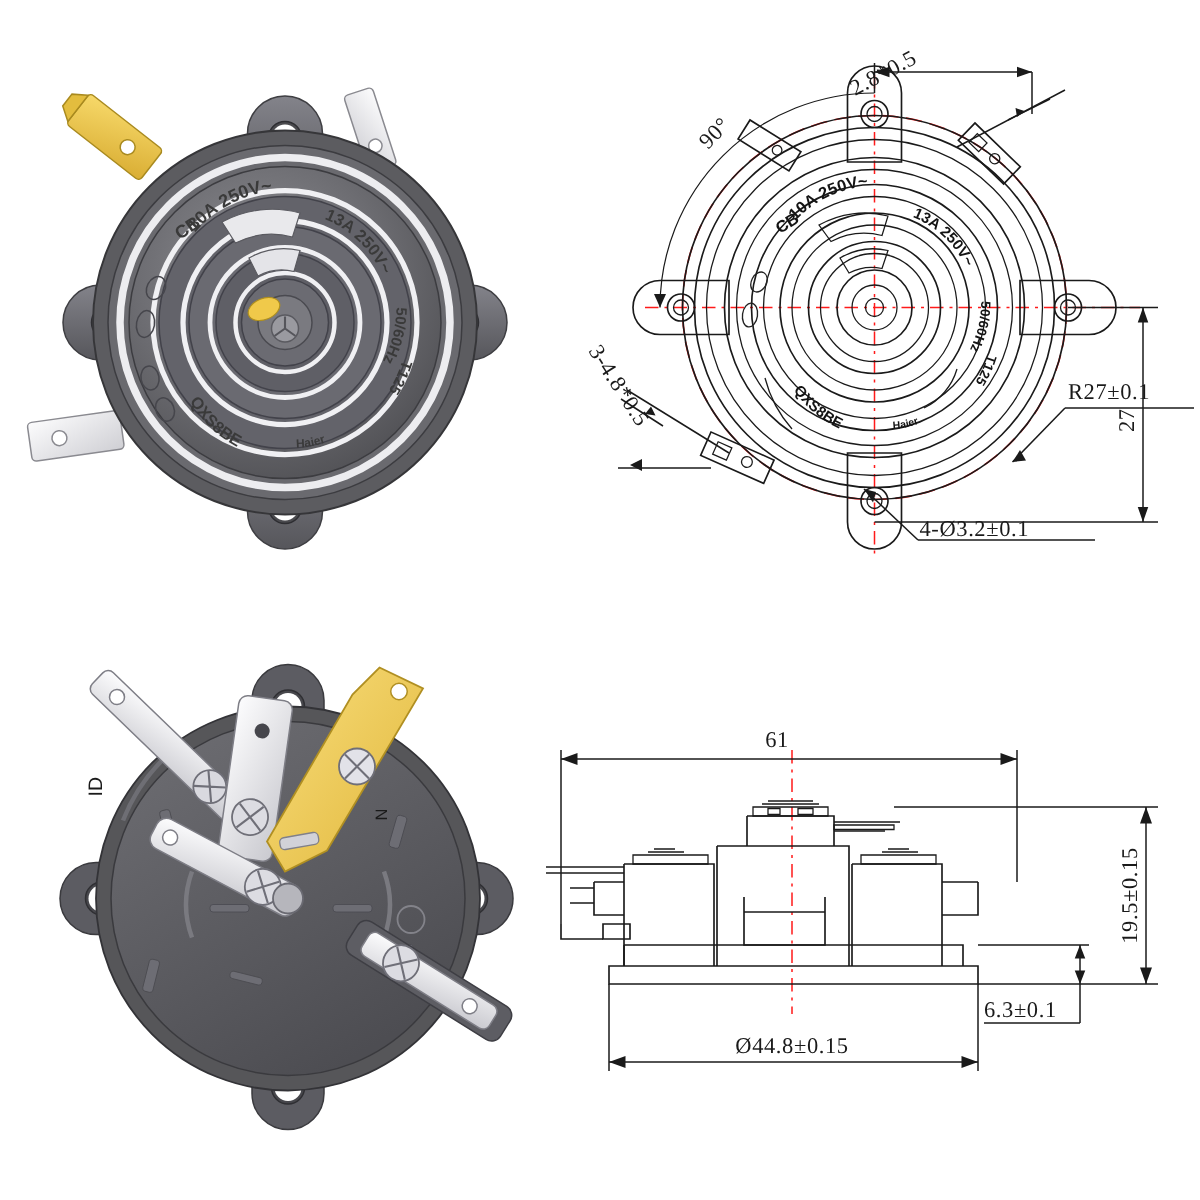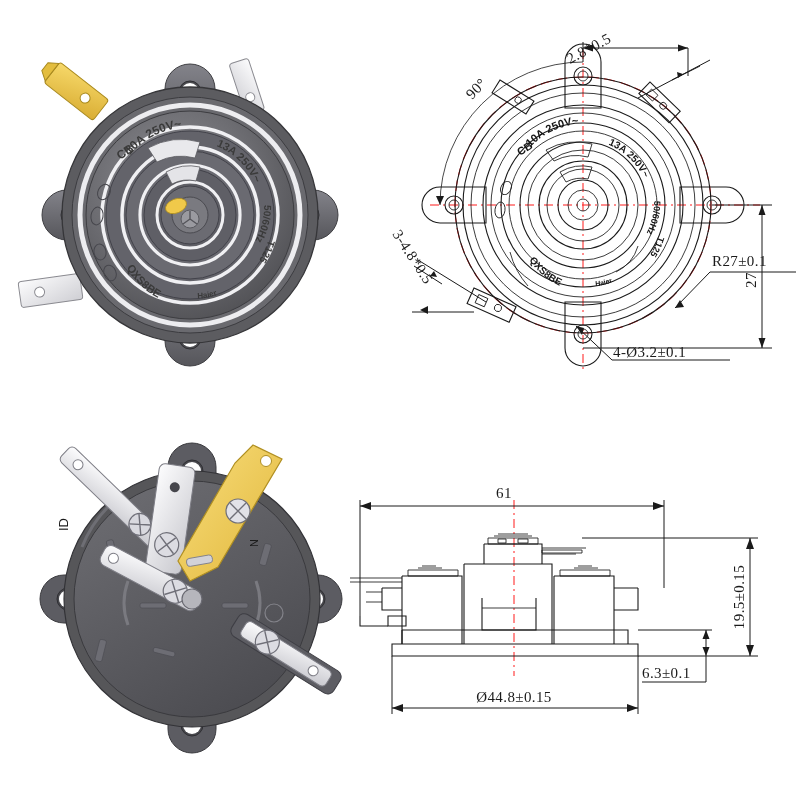"61" div.panel { left: 346px -> 360px }
